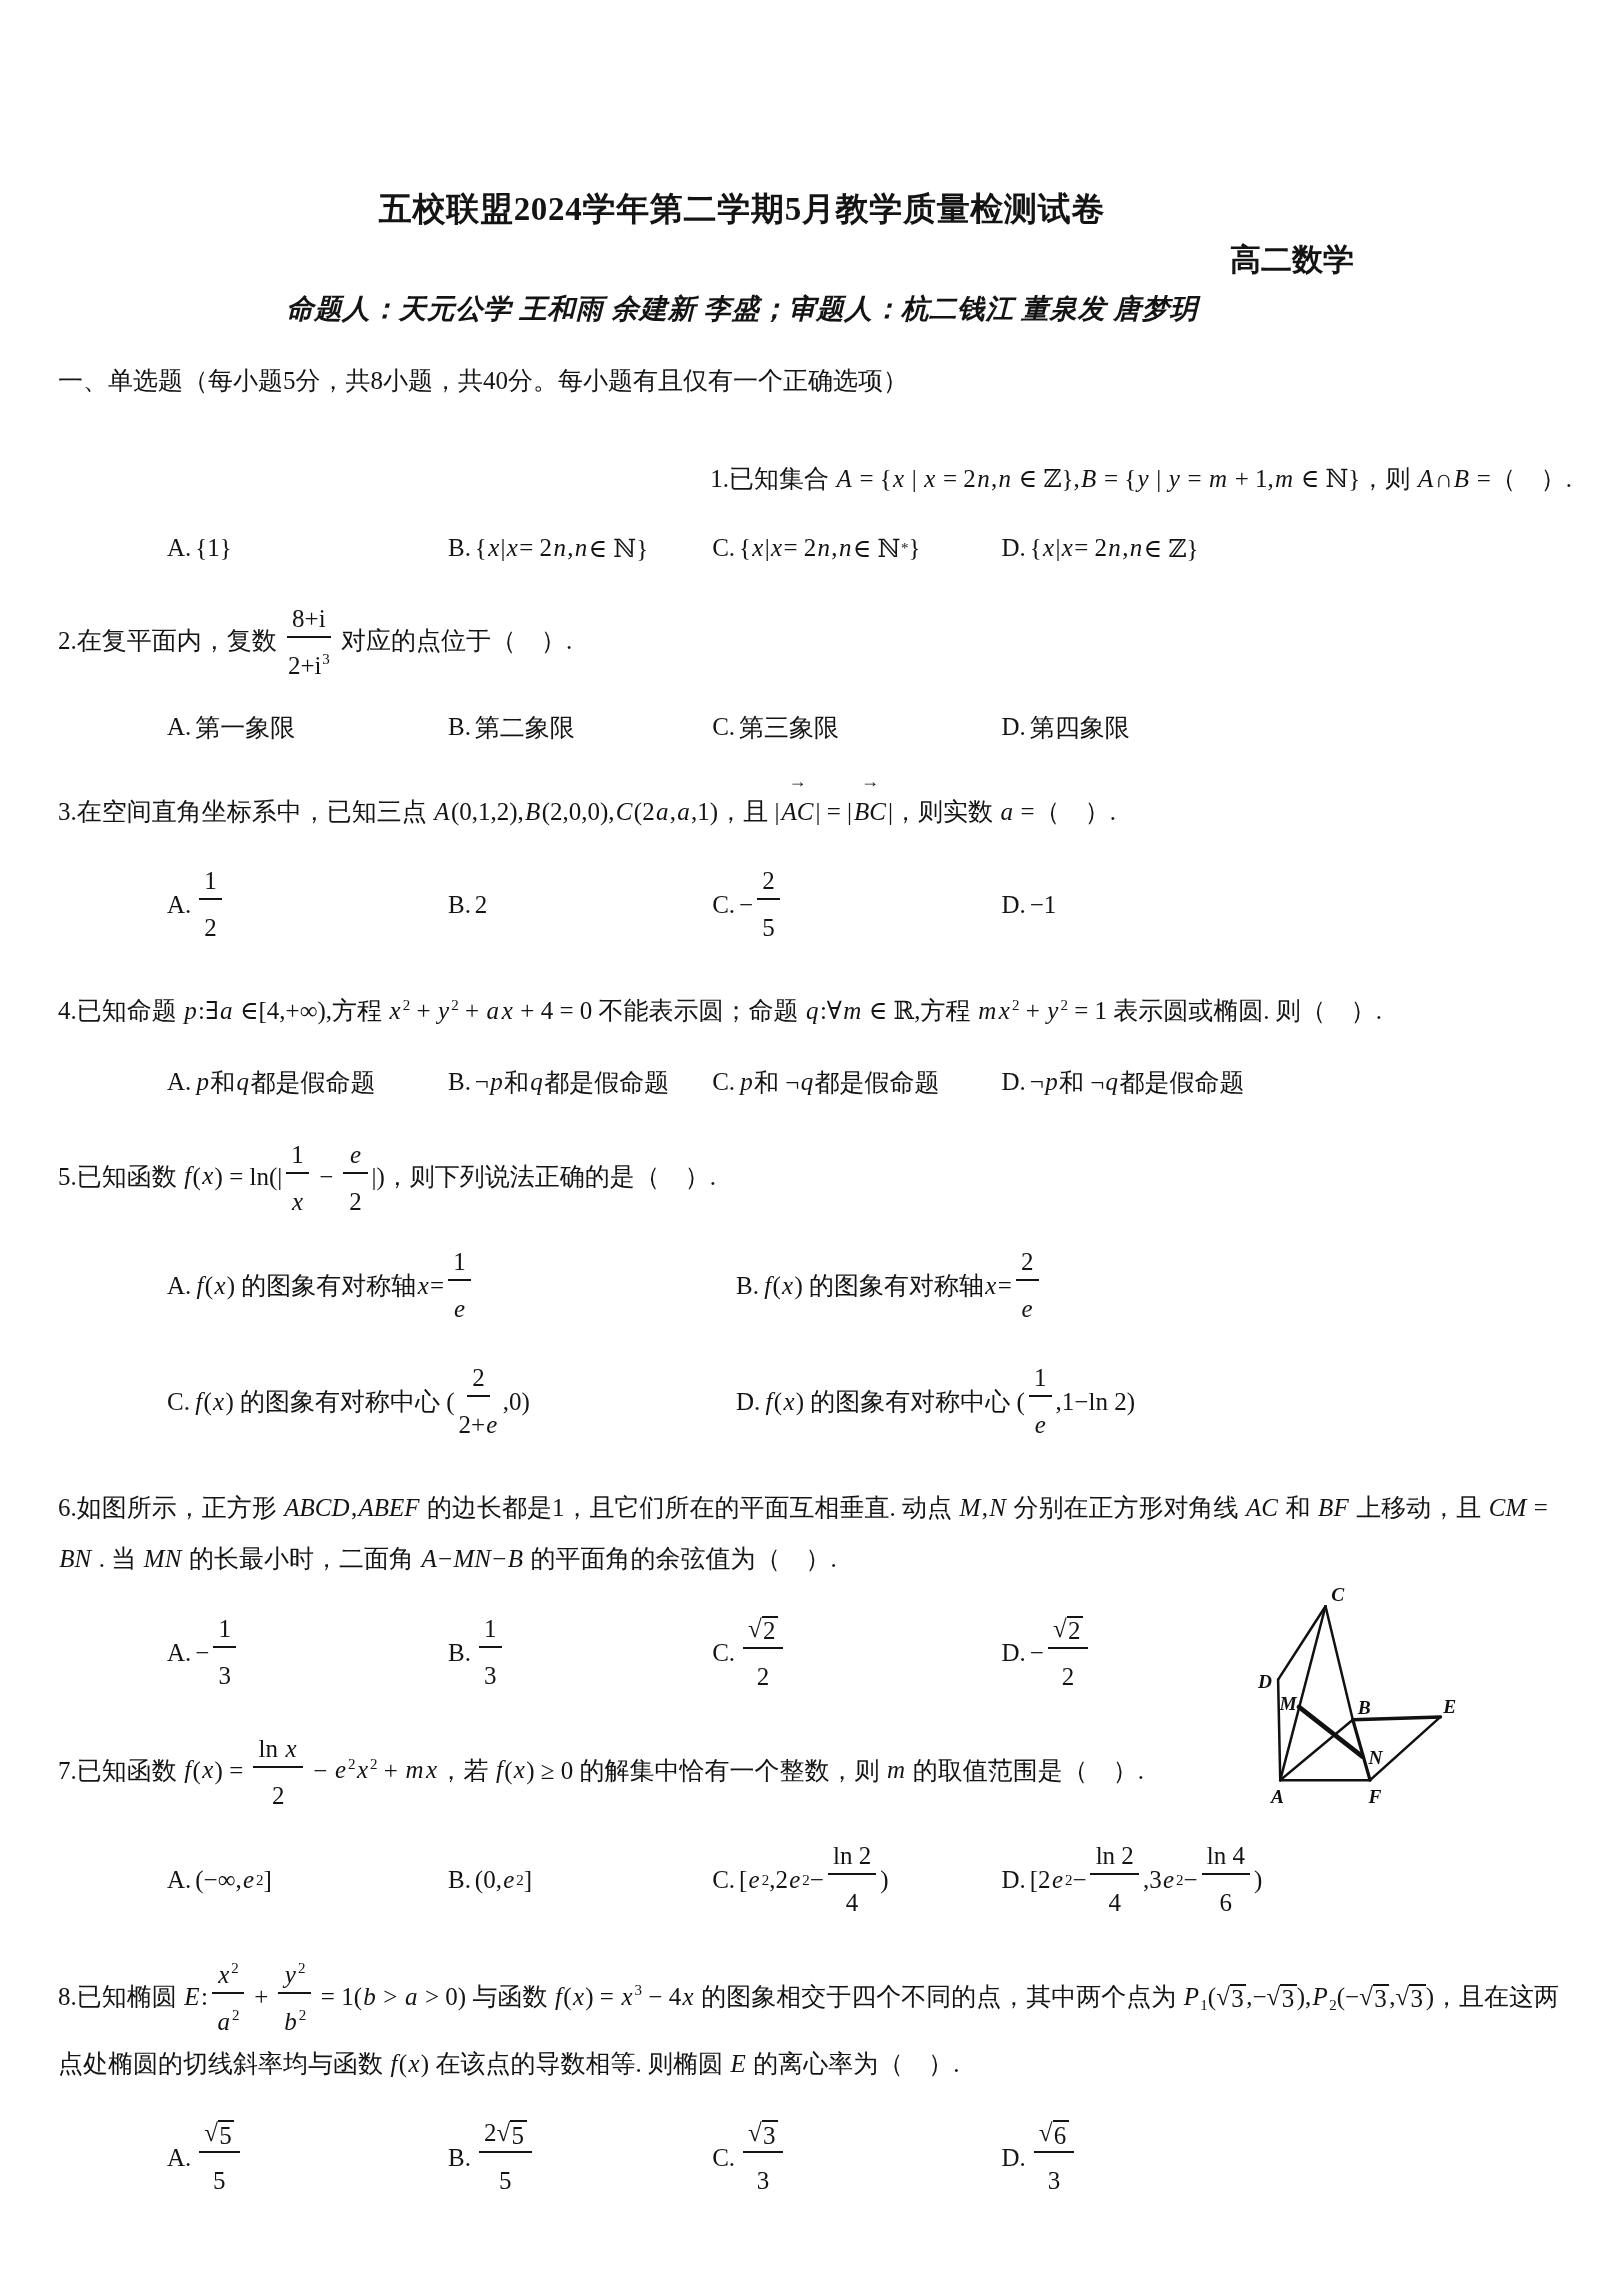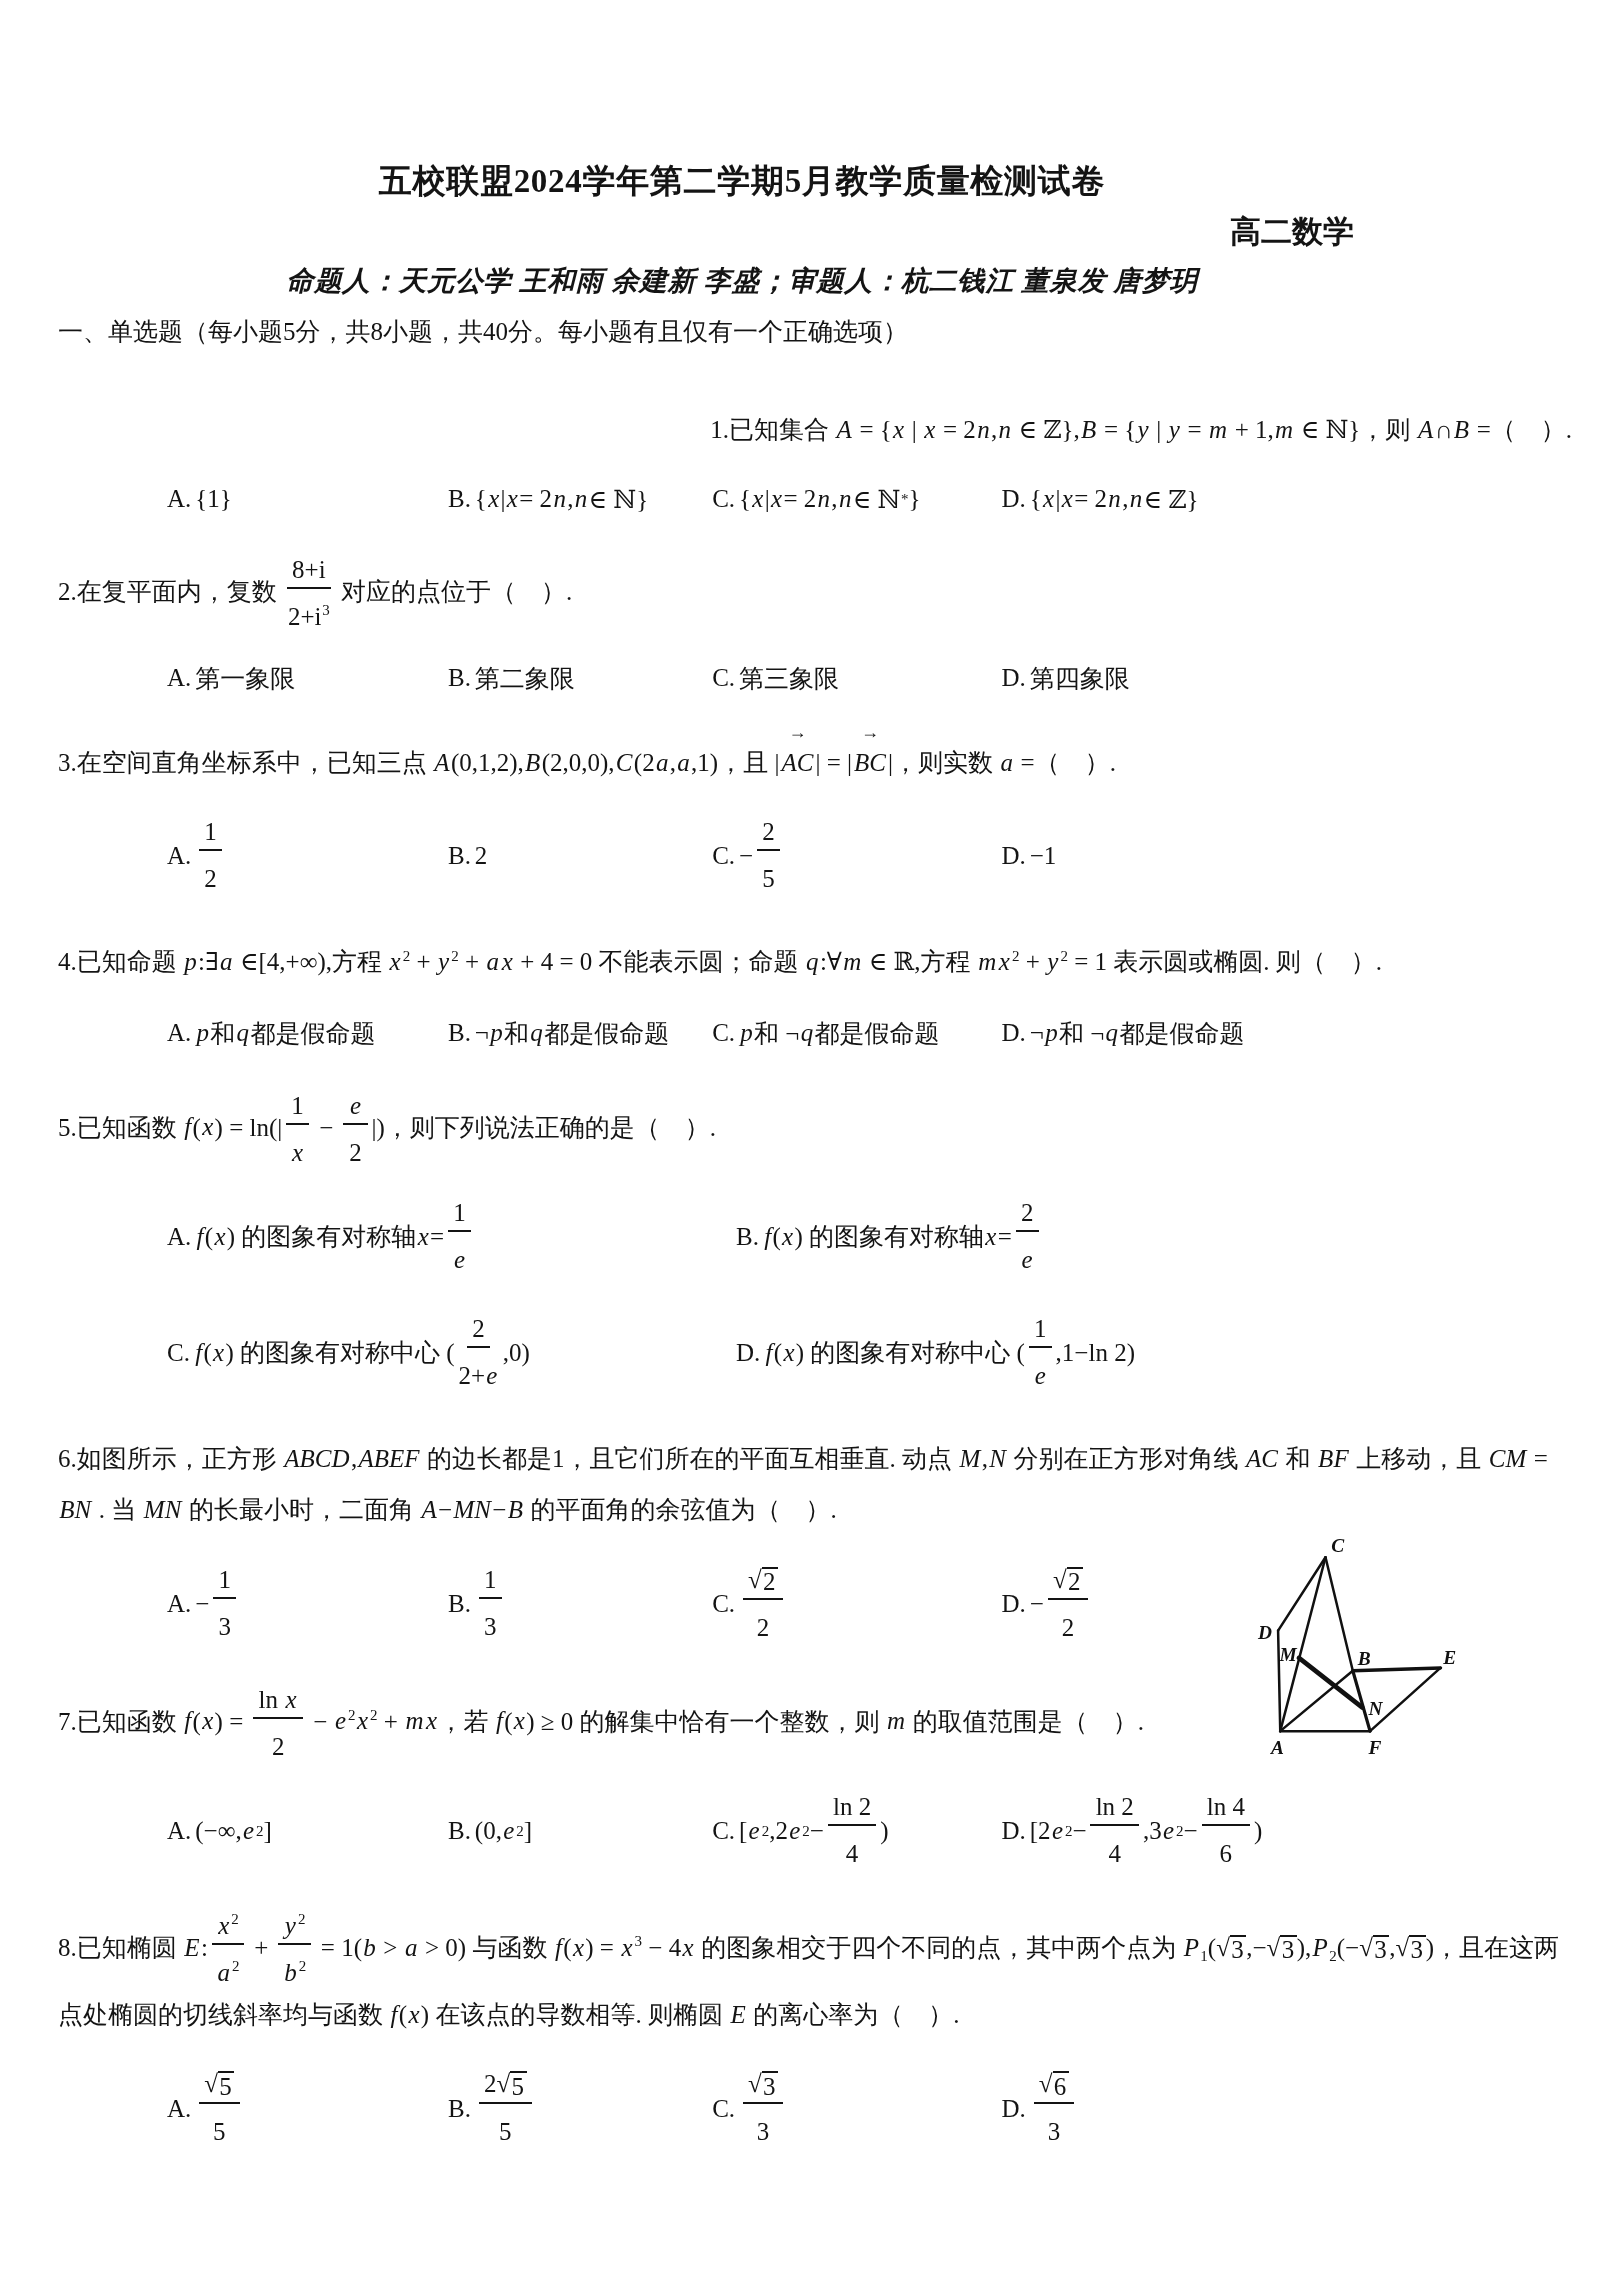"五校联盟2024学年第二学期5月教学质量检测试卷" .header { margin-top: none -> 28px }
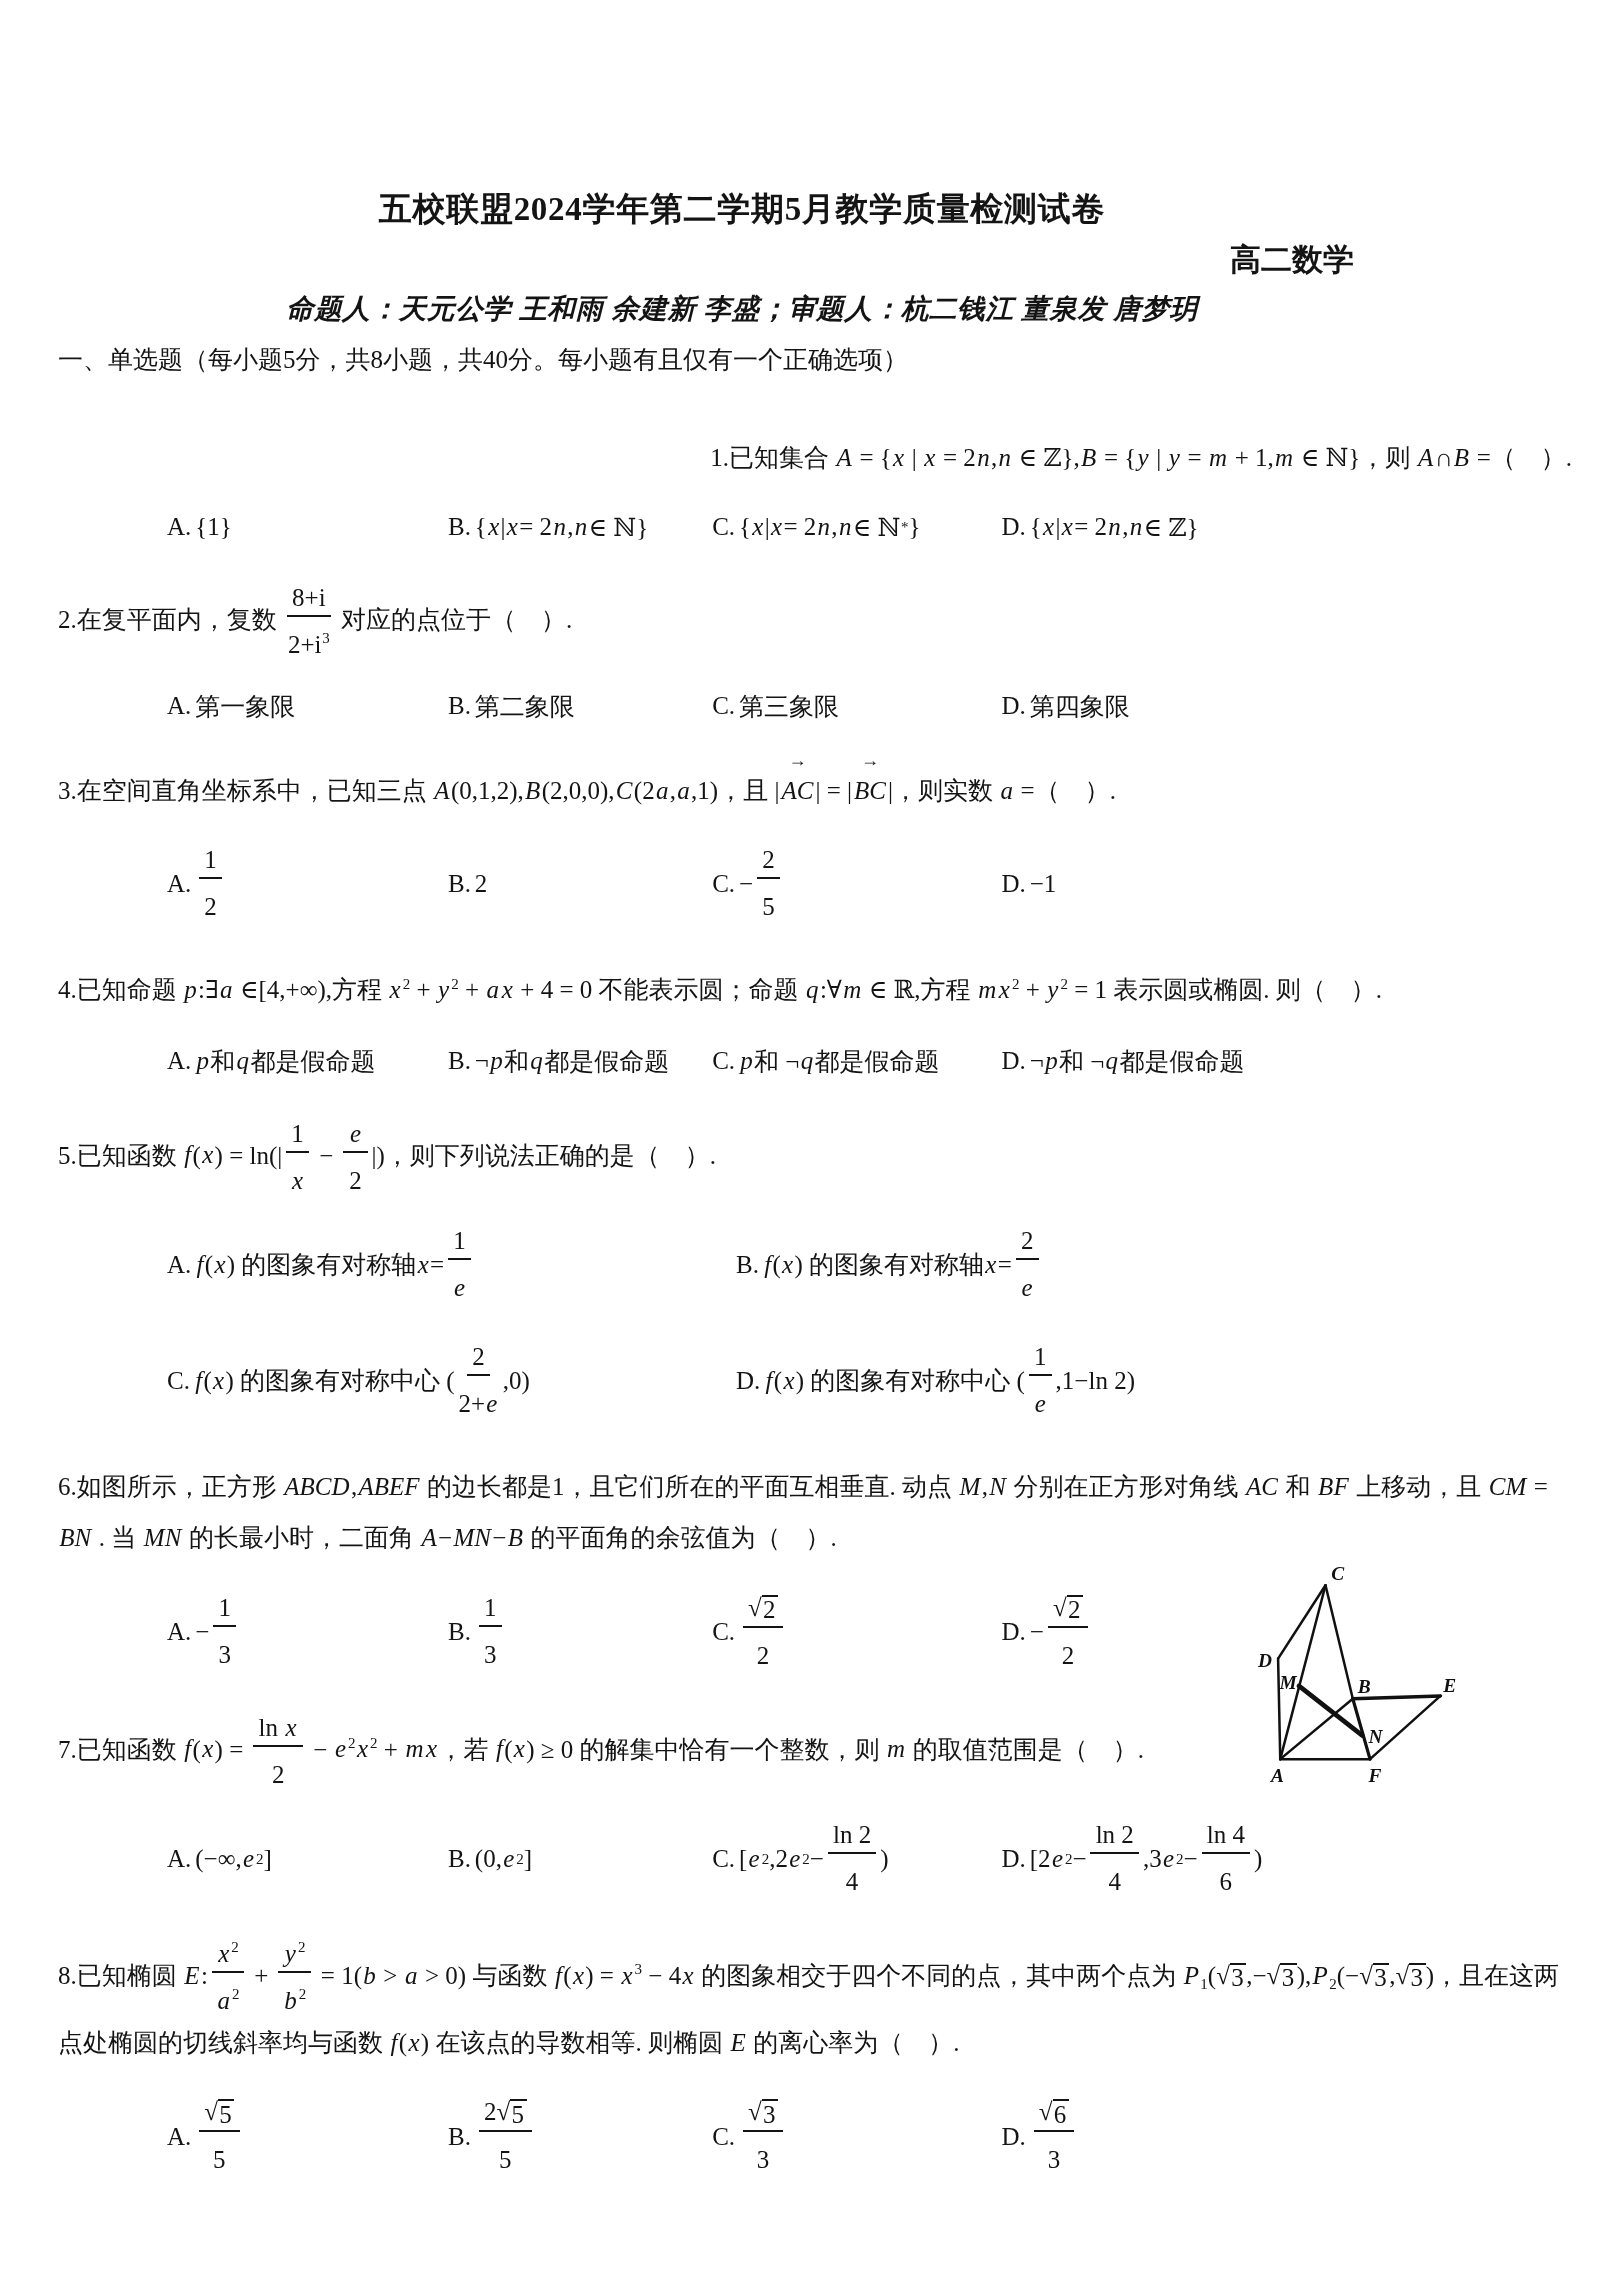"一、单选题（每小题5分，共8小题，共40分。每小题有且仅有一个正确选项）" .section-head { margin-top: 16px -> 37px }
